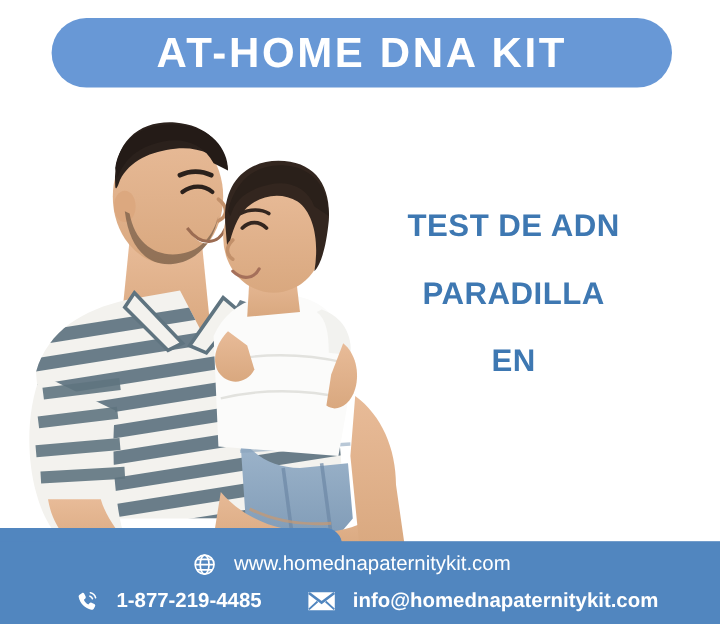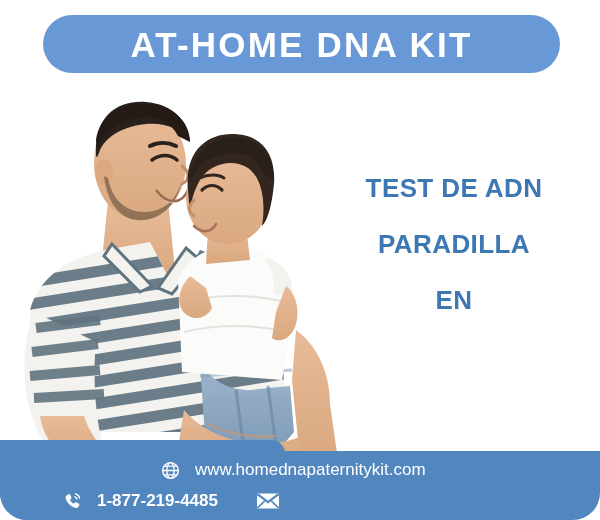"AT-HOME DNA KIT" #card { border-radius: 27px -> none }
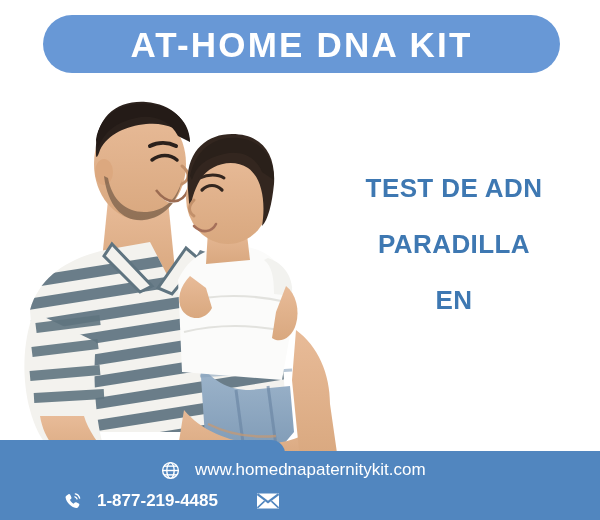"TEST DE ADN" #headline { left: 364px -> 338px }
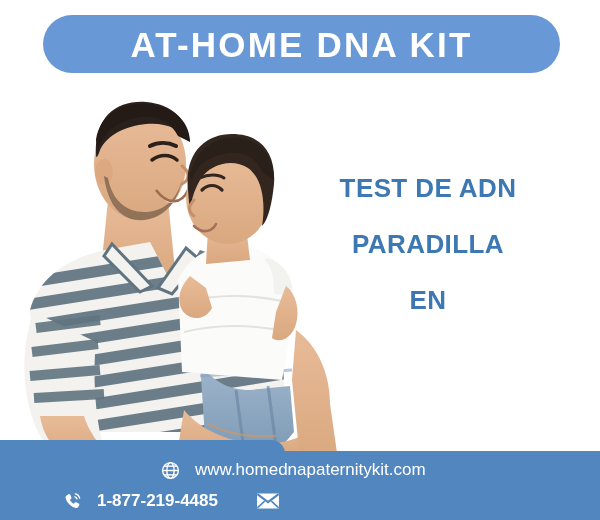"info@homednapaternitykit.com" span.footer-text { html: none -> <span>info@homednapaternitykit.com</span> }
